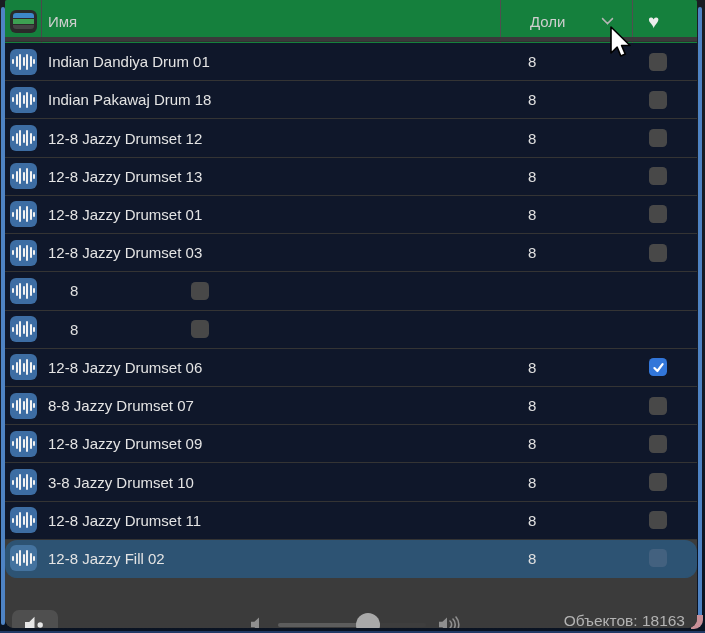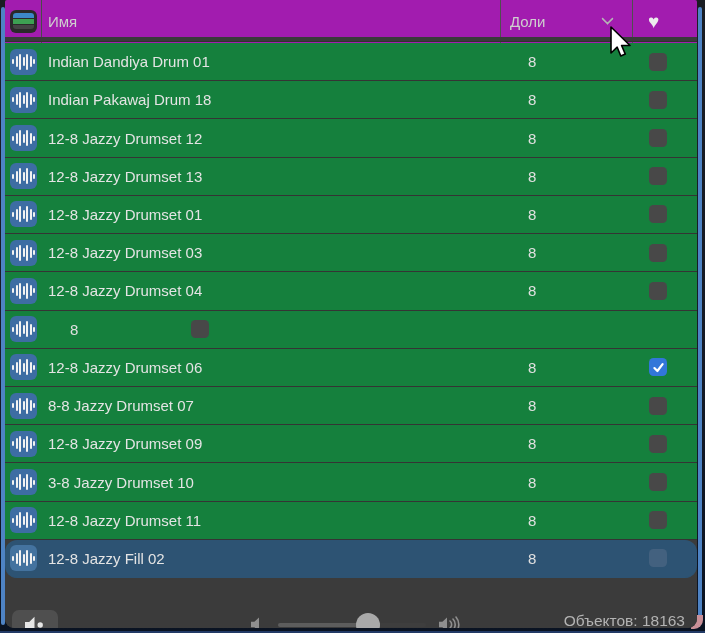"Имя" .lb-header { background: #a21caf -> #15803d }
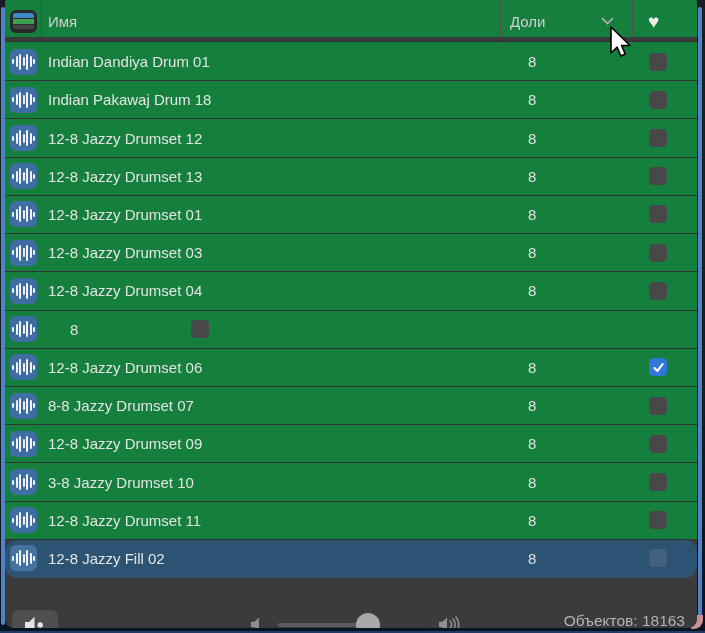"Доли" .lb-header .col-beats { padding-left: 9px -> 29px }
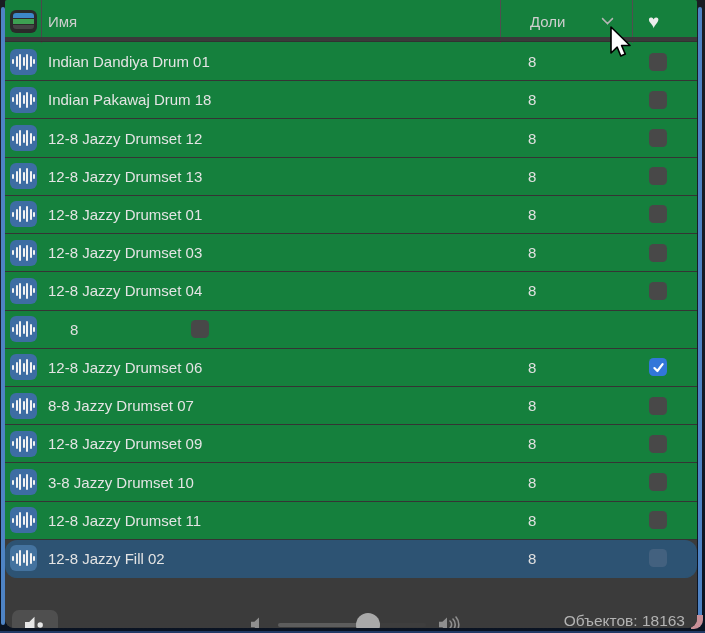"Indian Dandiya Drum 01" .row { background: #15803d -> #0f172a }
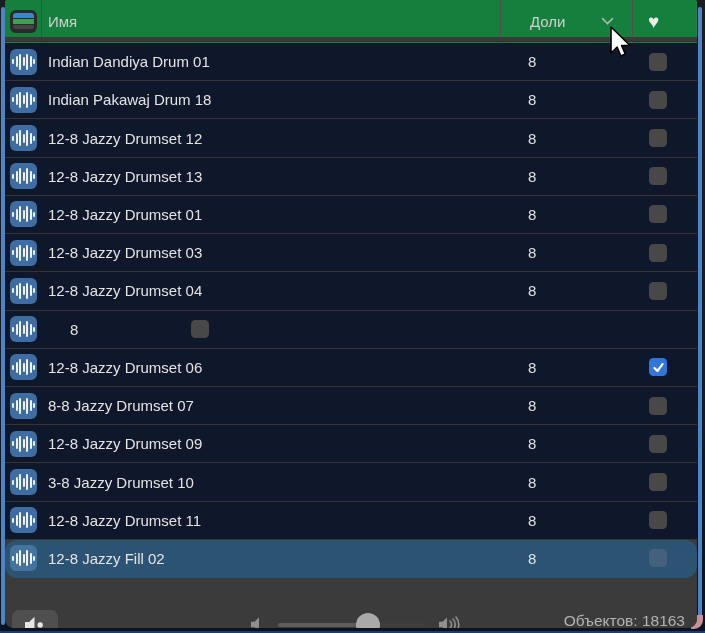"12-8 Jazzy Drumset 04" div.col-name { html: <div> <span>12-8 Jazzy Drumset 04</span> </div> -> none }
